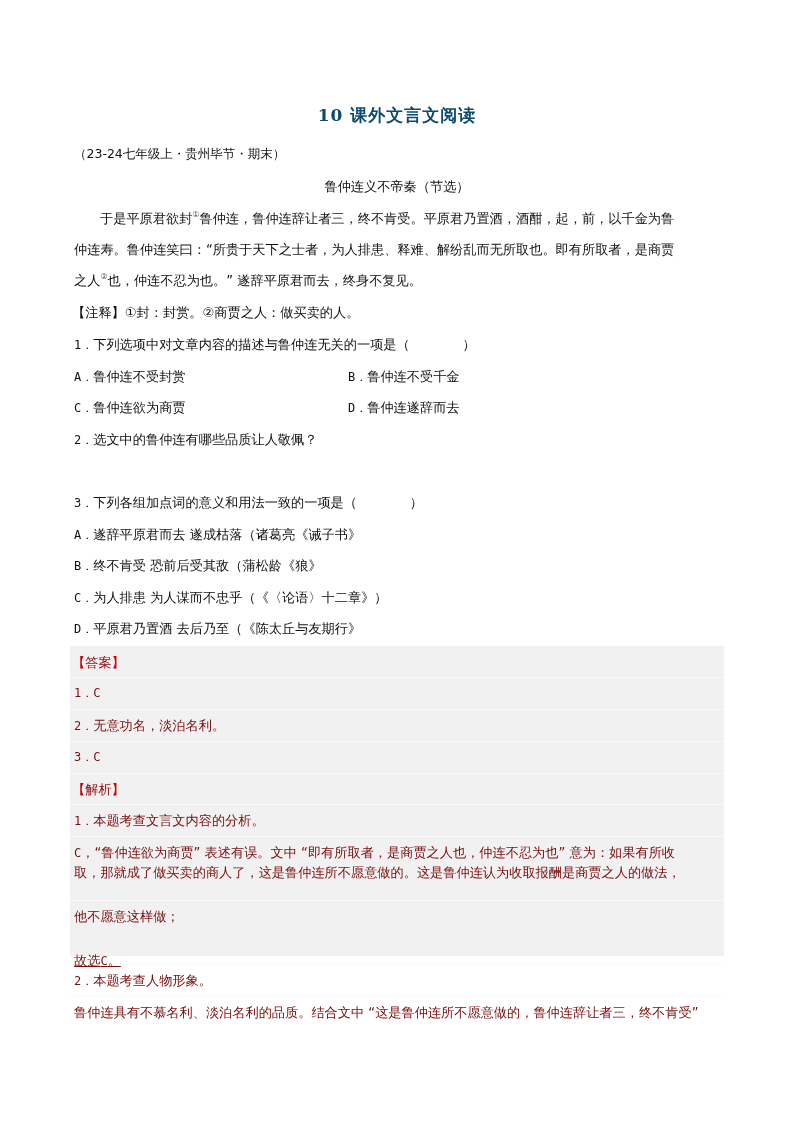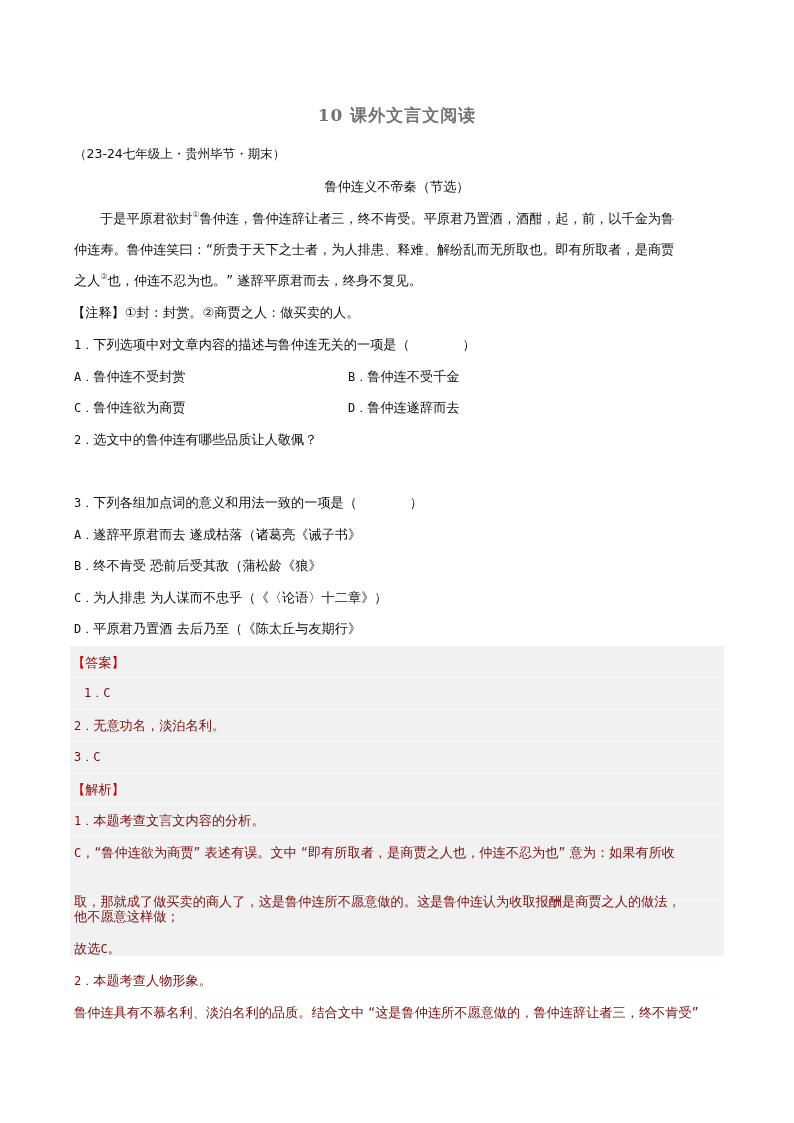"10 课外文言文阅读" .title { color: #737373 -> #0c4a6e }
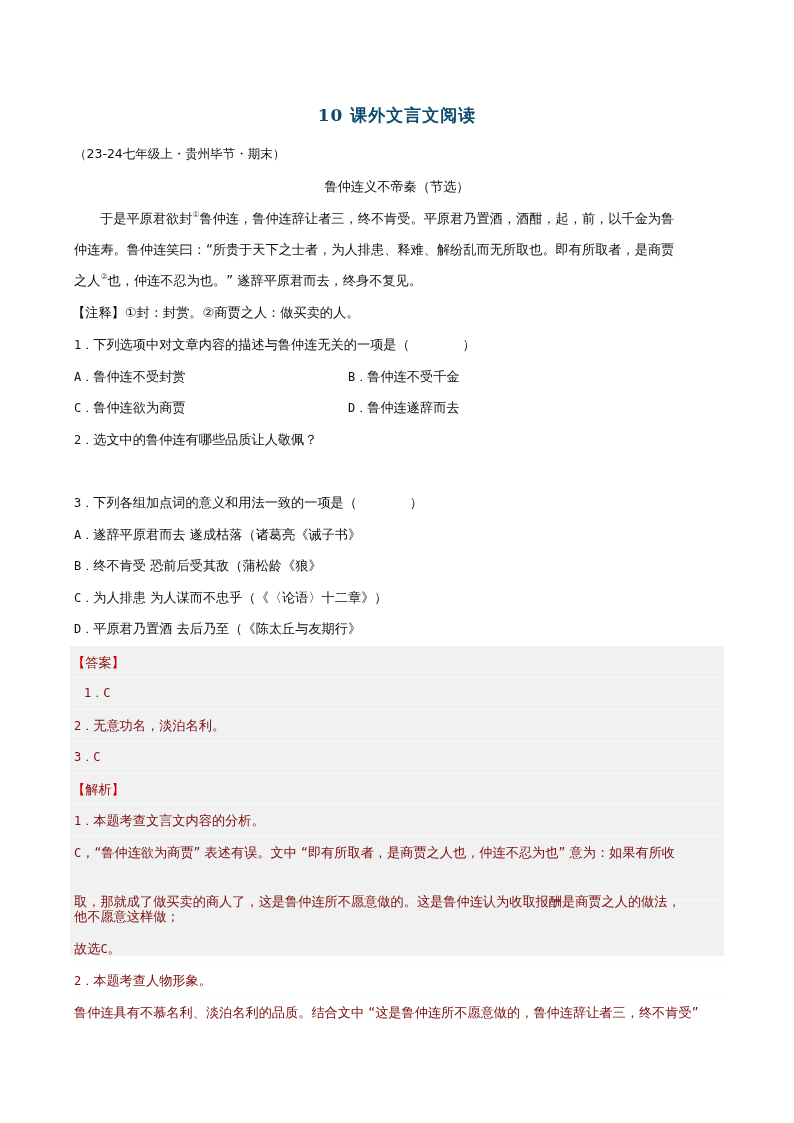"1．C" div.atext { margin-left: 10px -> none }
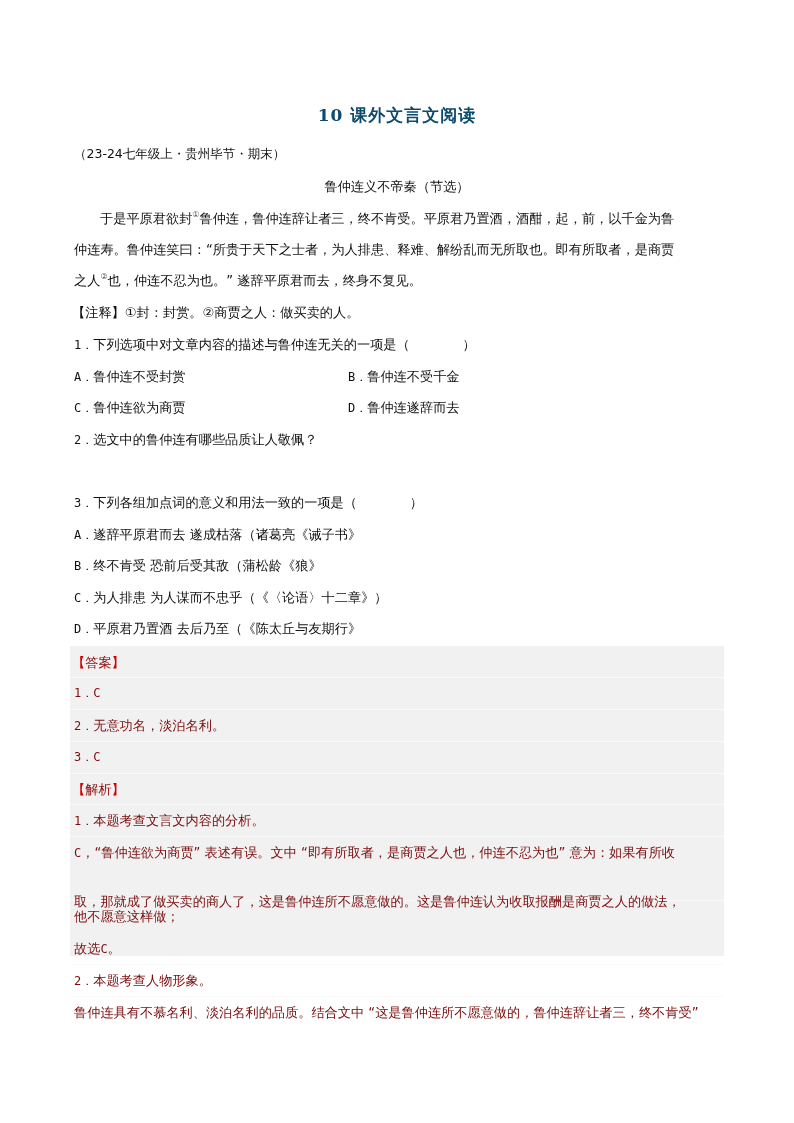"取，那就成了做买卖的商人了，这是鲁仲连所不愿意做的。这是鲁仲连认为收取报酬是商贾" div.atext { top: 57px -> 28px }
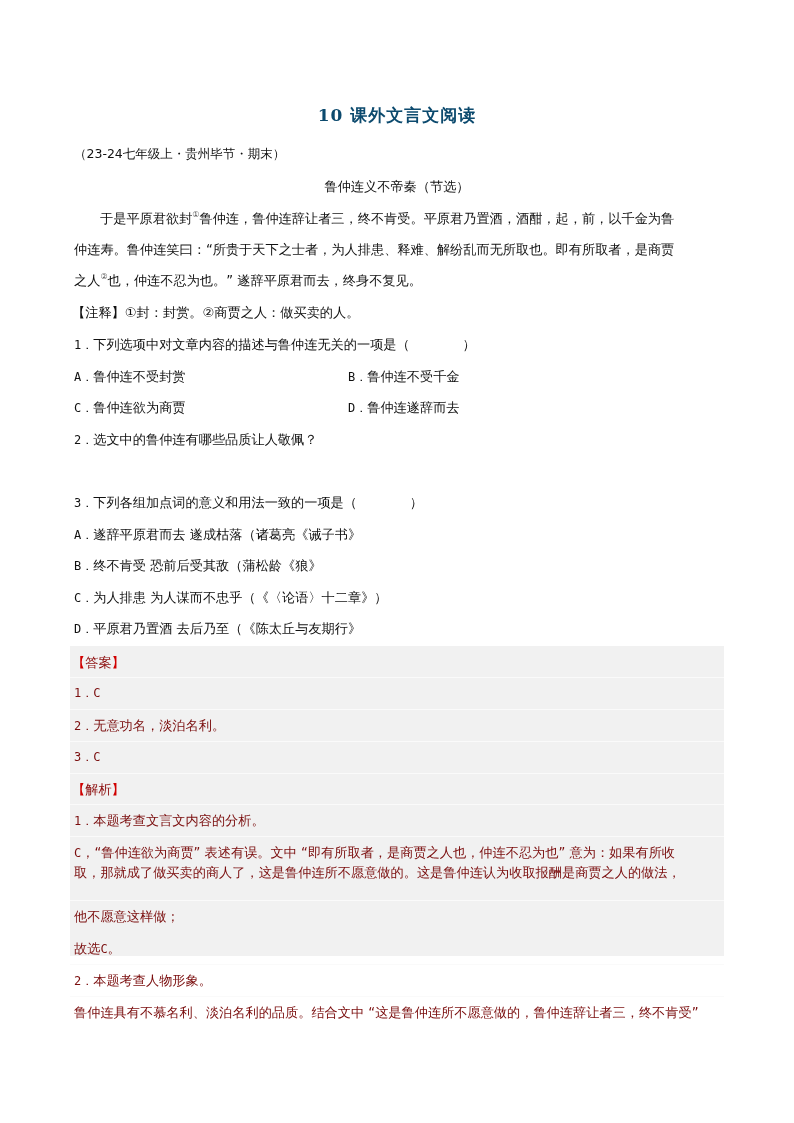"故选C。" div.atext { text-decoration: none -> underline; top: 8px -> 20px }
